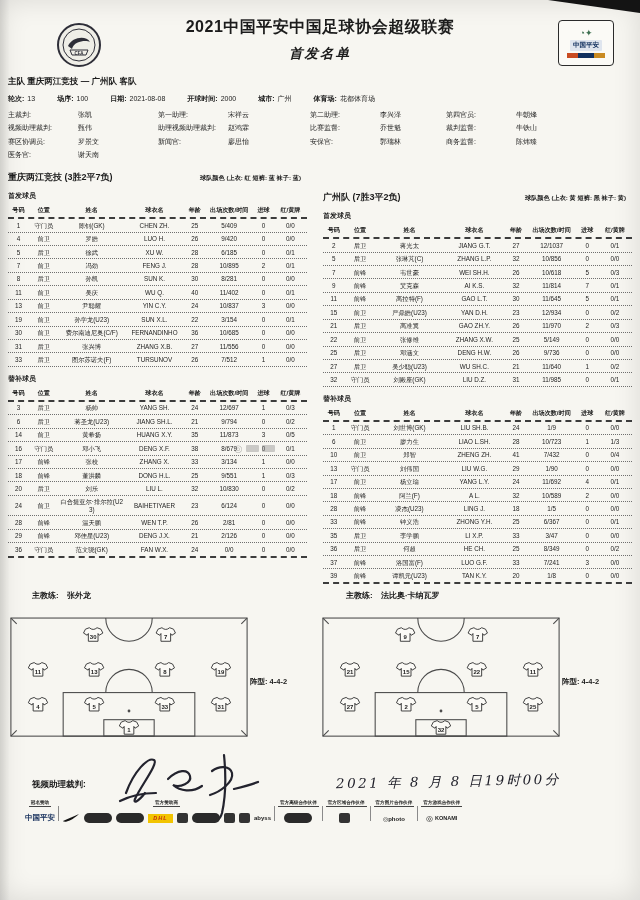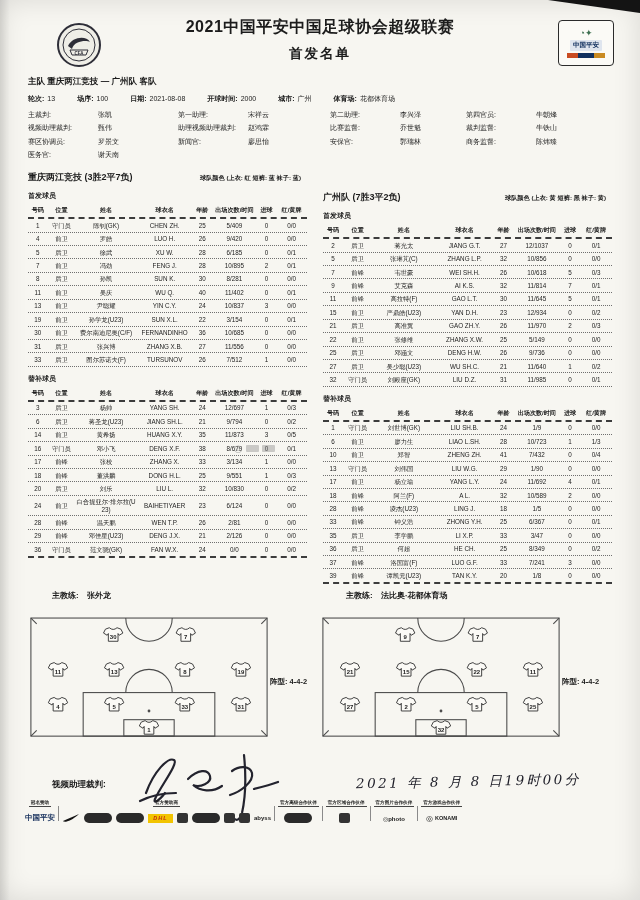"首发名单" .subtitle { font-style: none -> italic }
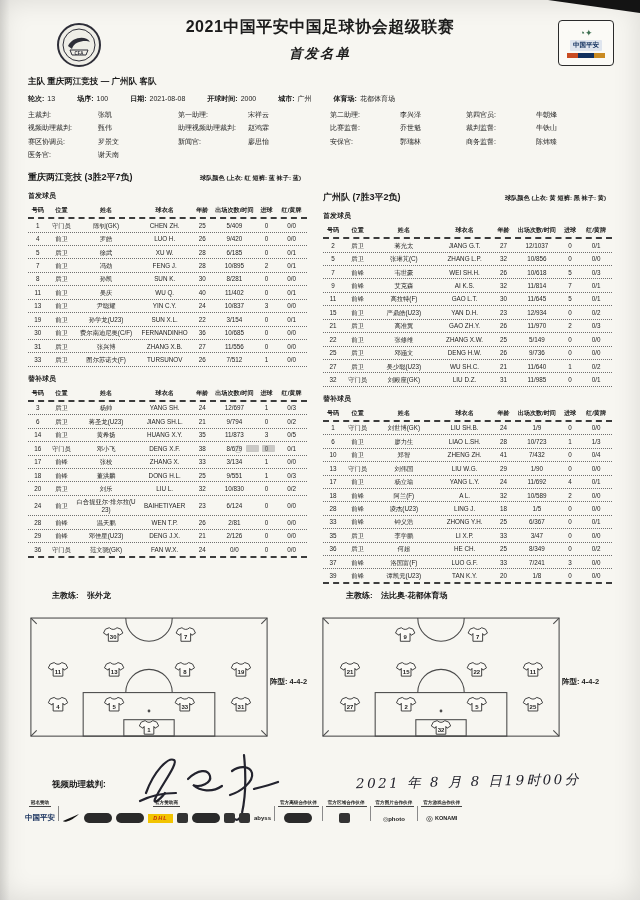"主队 重庆两江竞技 — 广州队 客队" .inner { padding: 0 28px -> 0 8px }
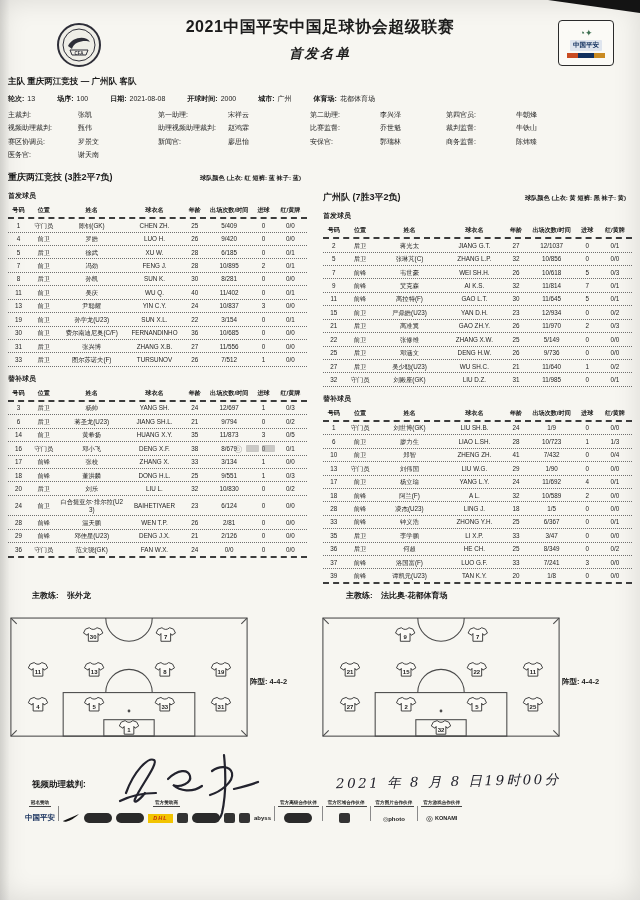"法比奥·花都体育场" span { text: 花都体育场 -> 卡纳瓦罗 }
